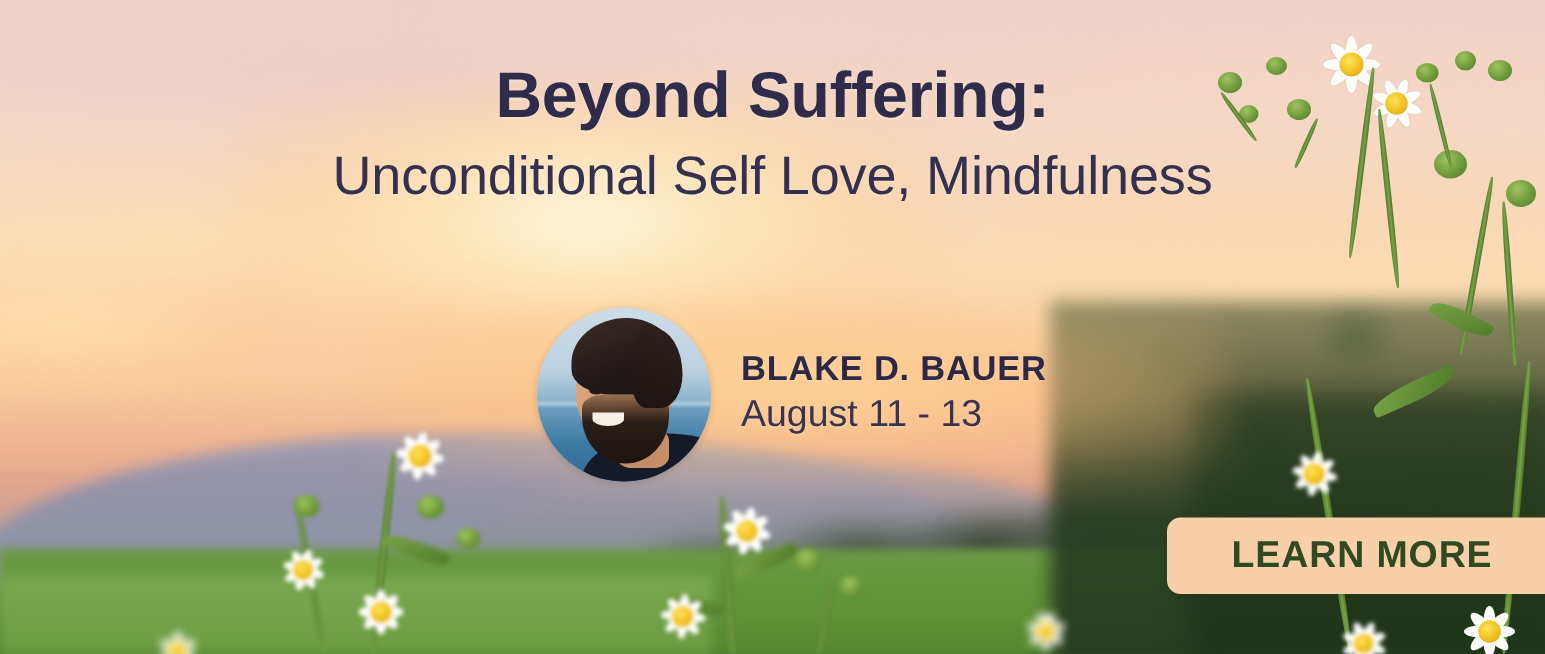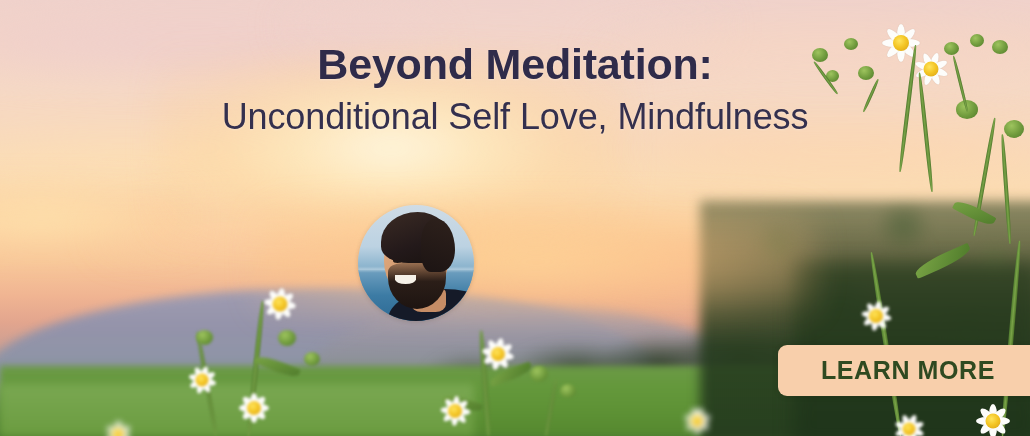"Beyond Meditation:" div.title { text: Meditation -> Suffering }
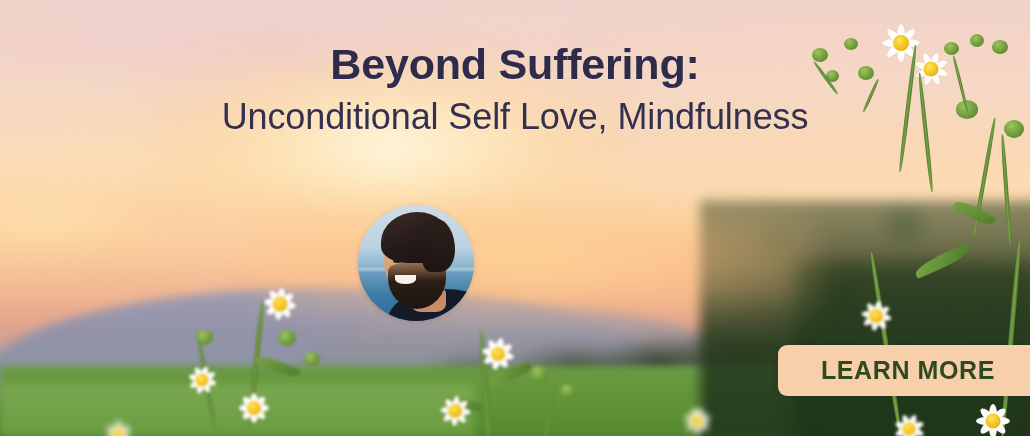"BLAKE D. BAUER" div.presenter-text { html: none -> <div> <div>BLAKE D. BAUER</div> <div>August 11 - 13</div> </div> }
